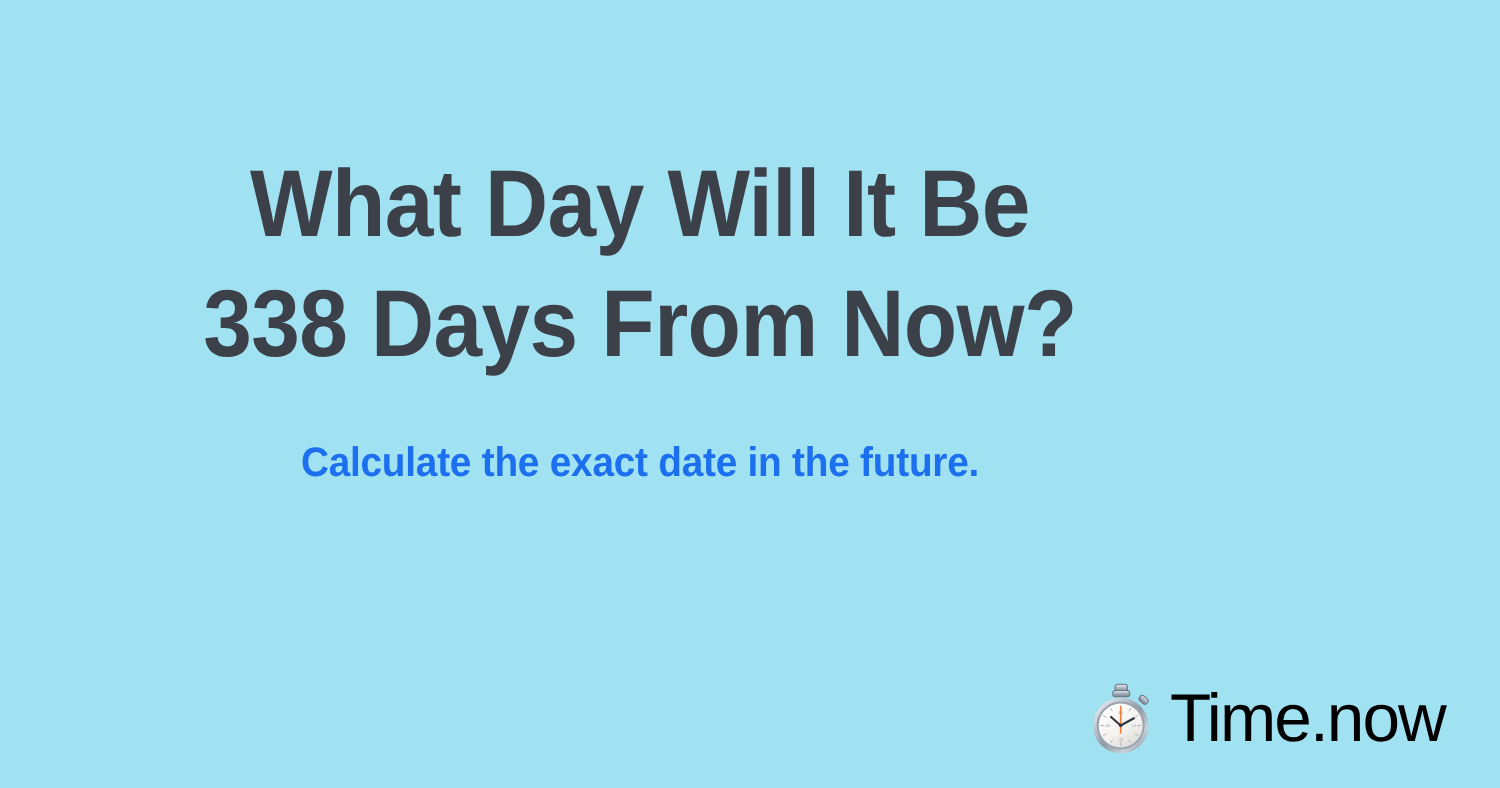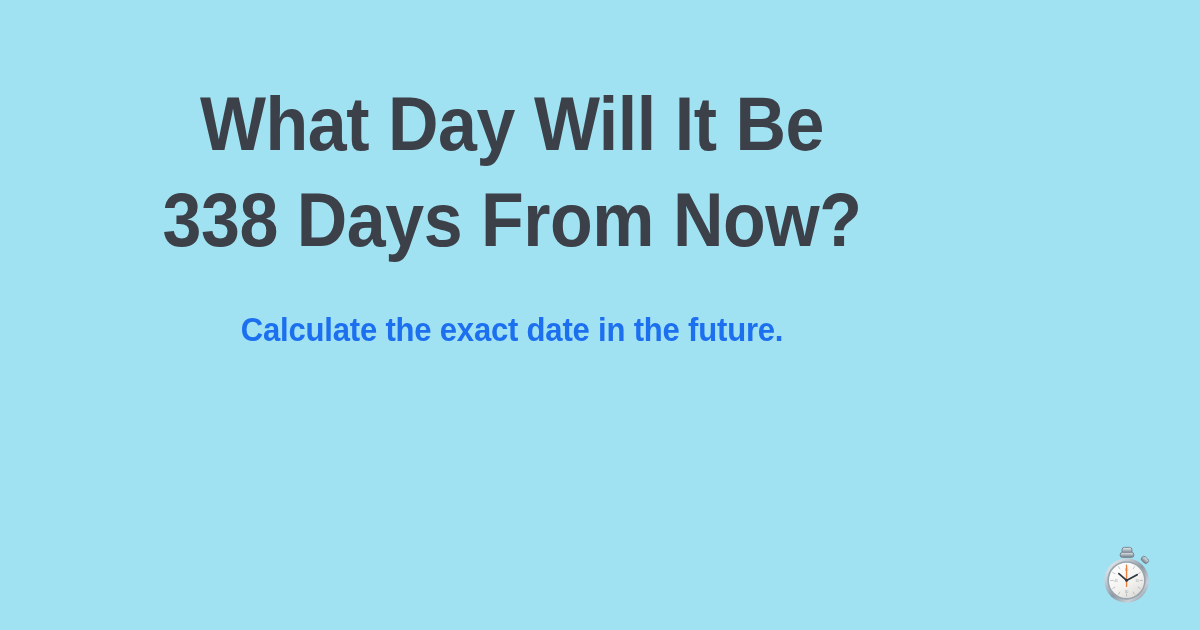"What Day Will It Be" .hero { padding-top: 76px -> 116px }
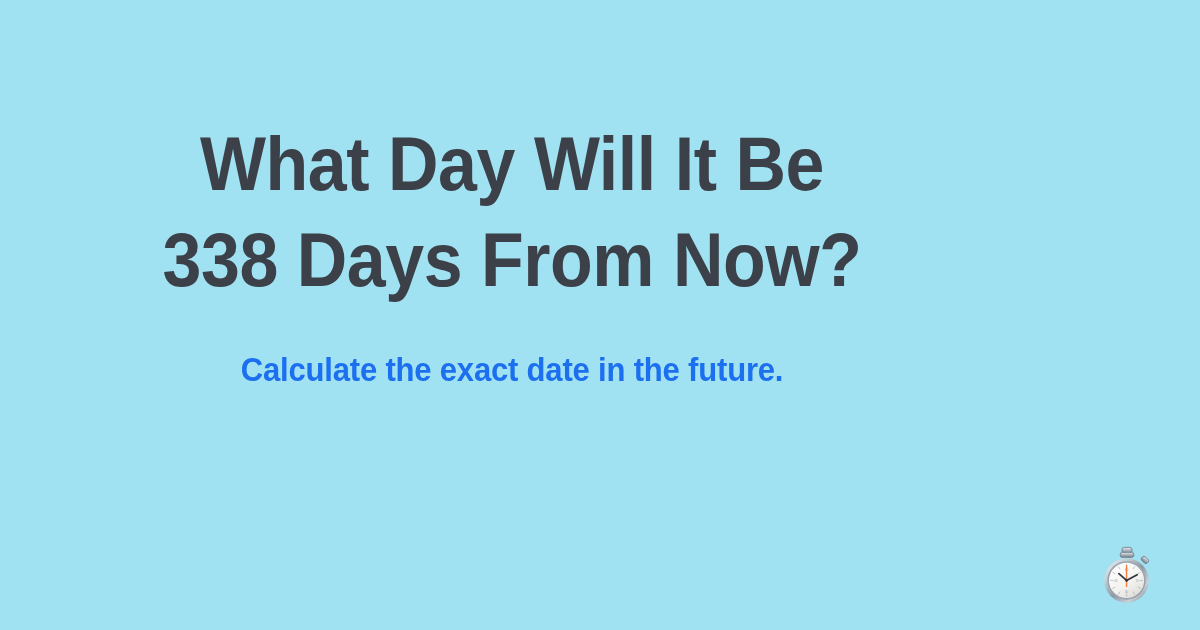"Time.now" span.brand-name { html: none -> <span>Time.now</span> }
